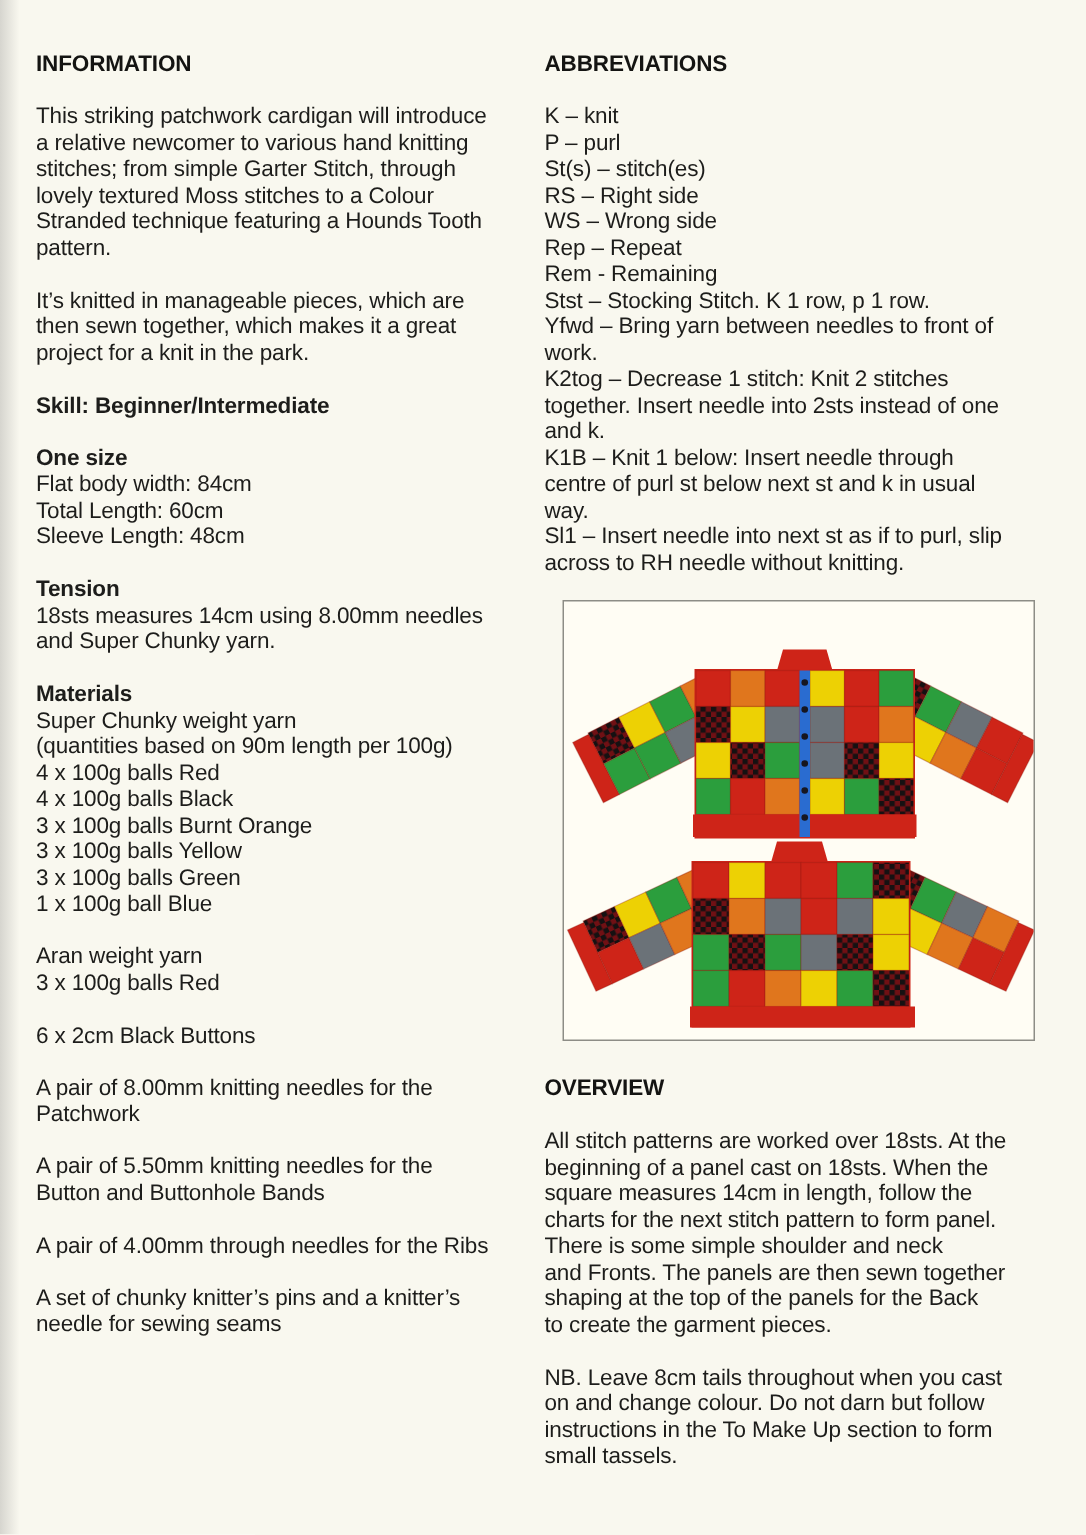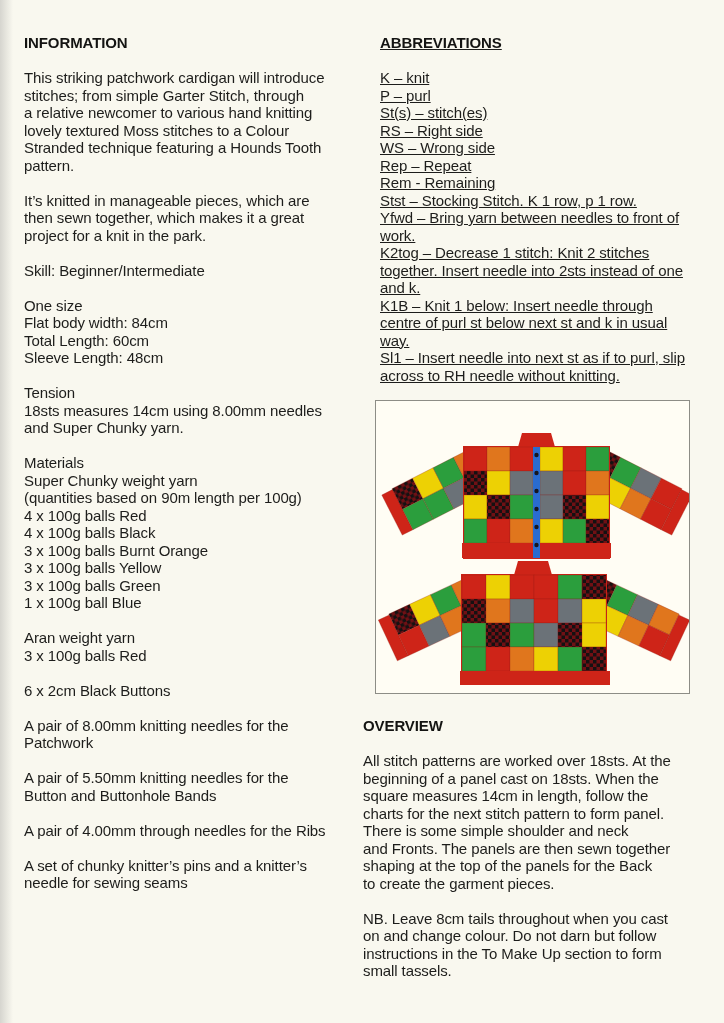"ABBREVIATIONS" .col-right { left: 380px -> 363px; text-decoration: underline -> none }
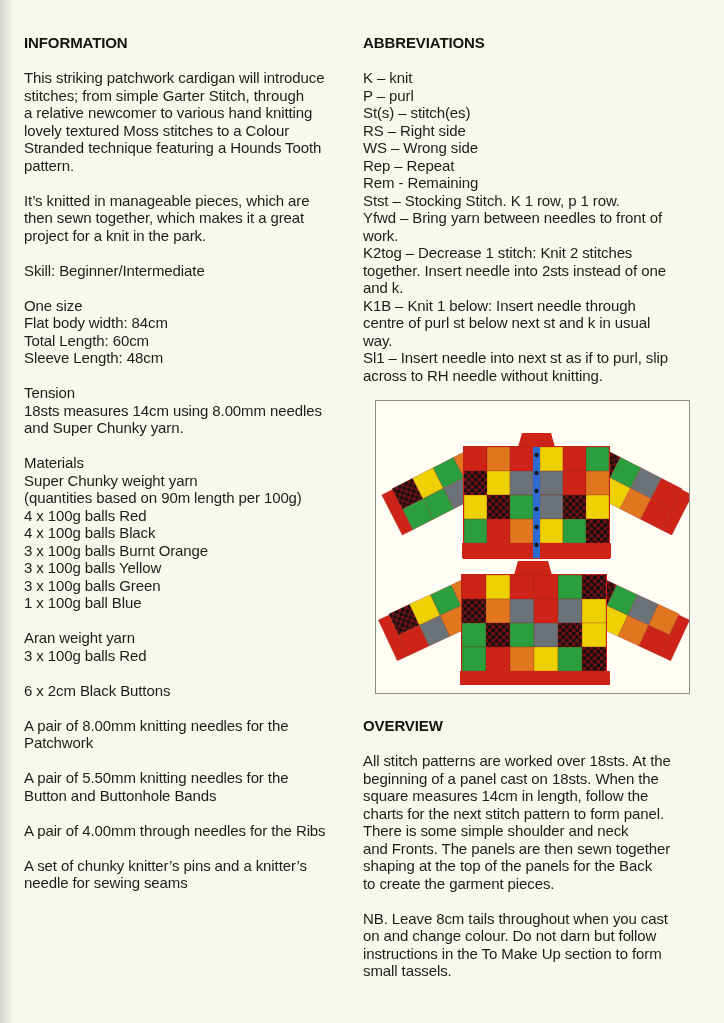"stitches; from simple Garter Stitch," div { order: before "a relative newcomer to various" -> after "a relative newcomer to various" }
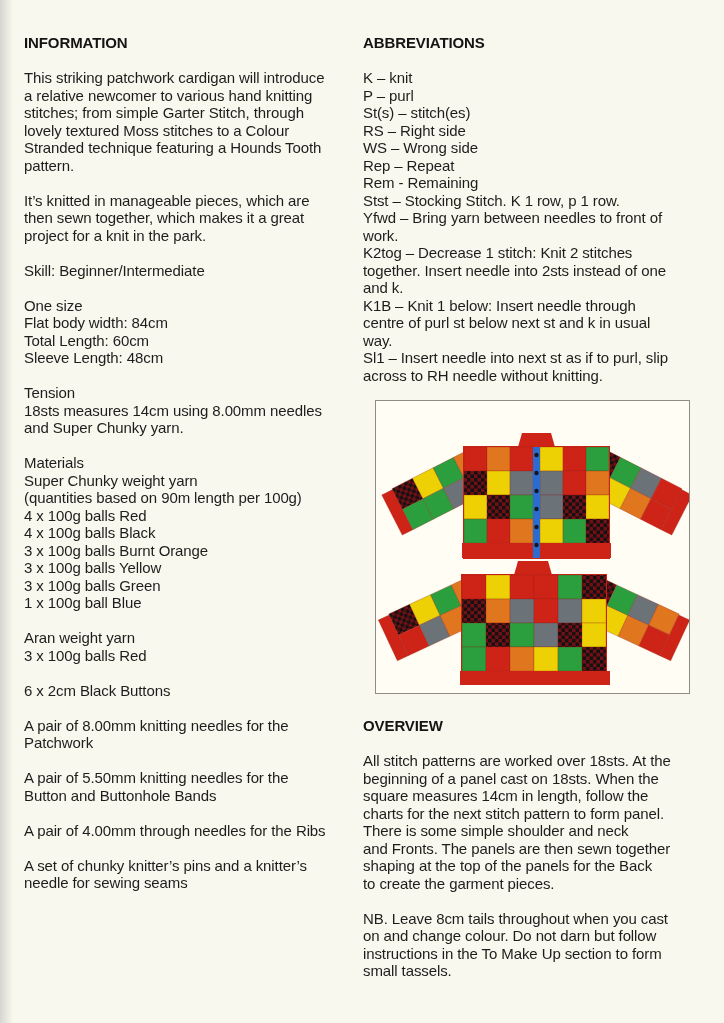"Skill: Beginner/Intermediate" .b { font-weight: normal -> bold }
